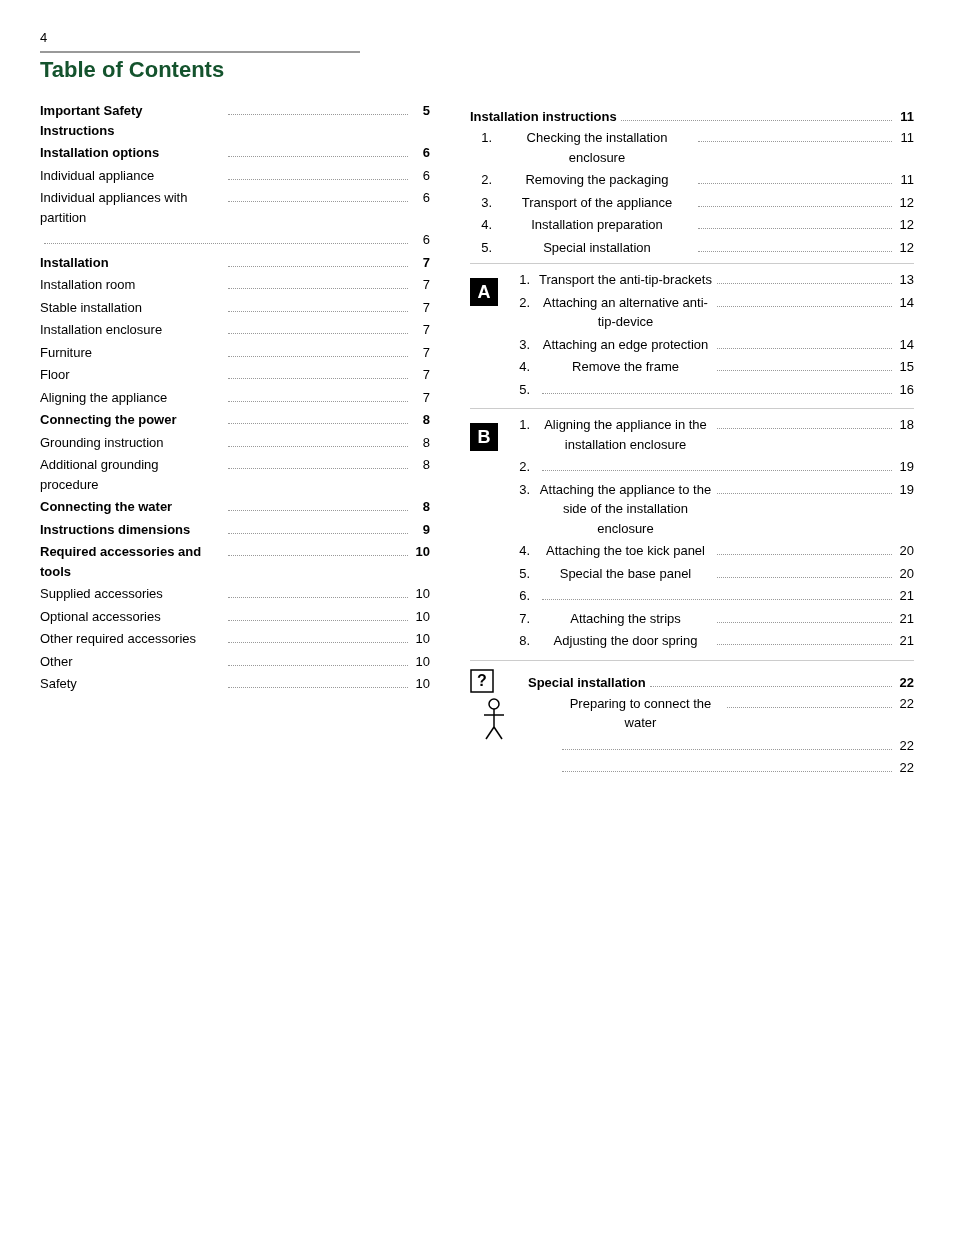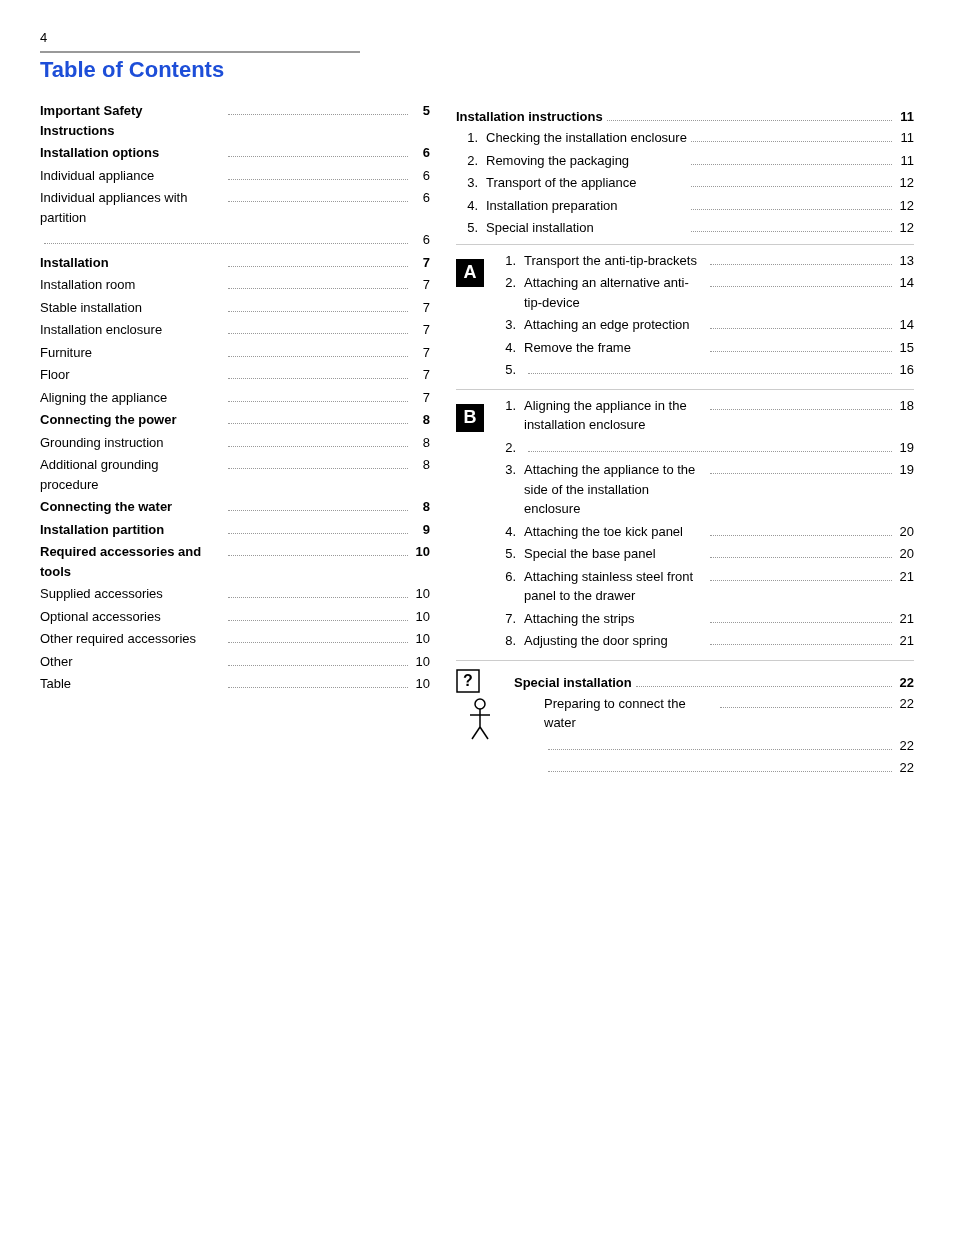"Table of Contents" h1.toc-title { color: #1d4ed8 -> #14532d }
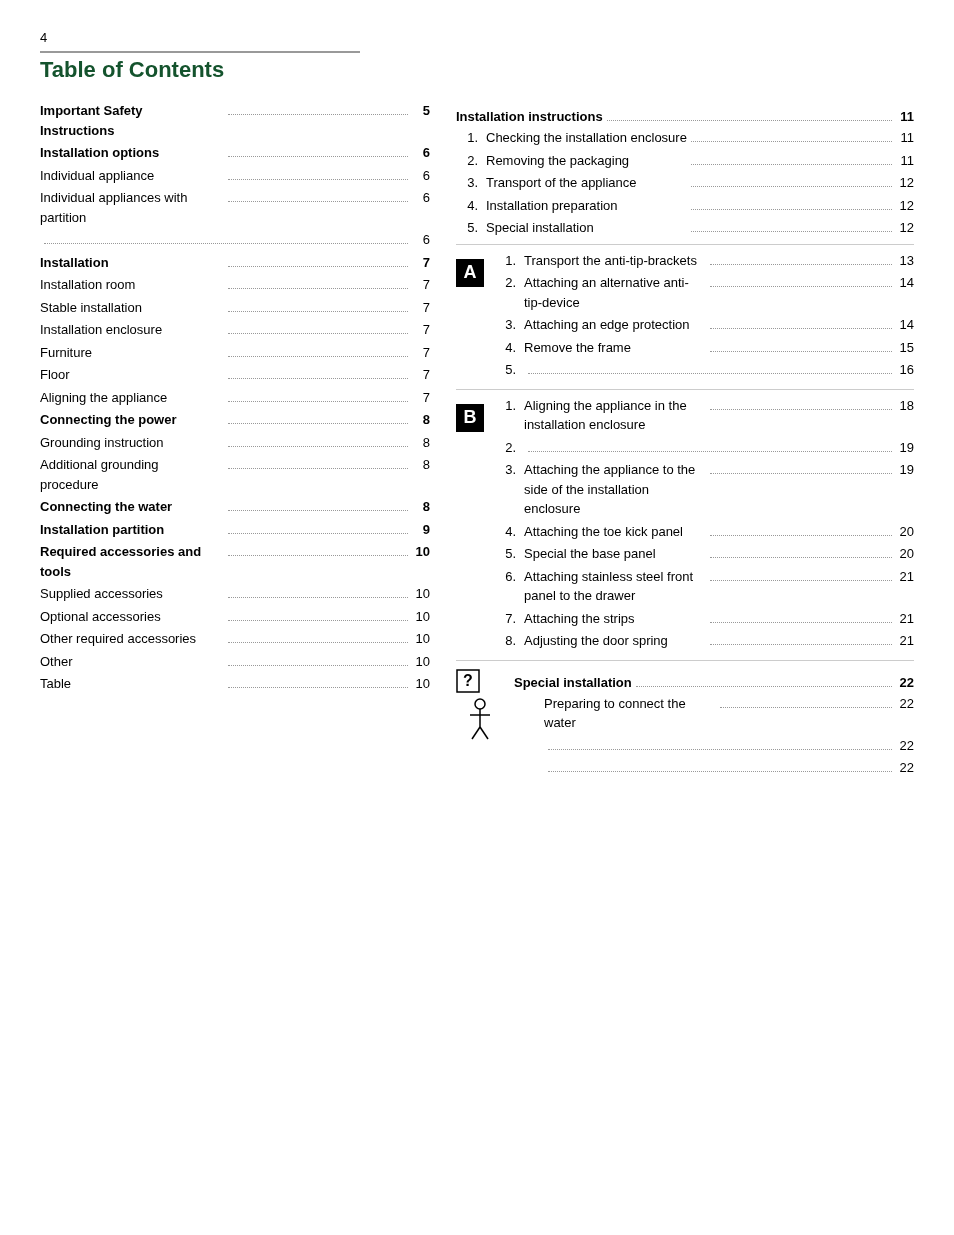"Important Safety Instructions" .toc-container { gap: none -> 40px }
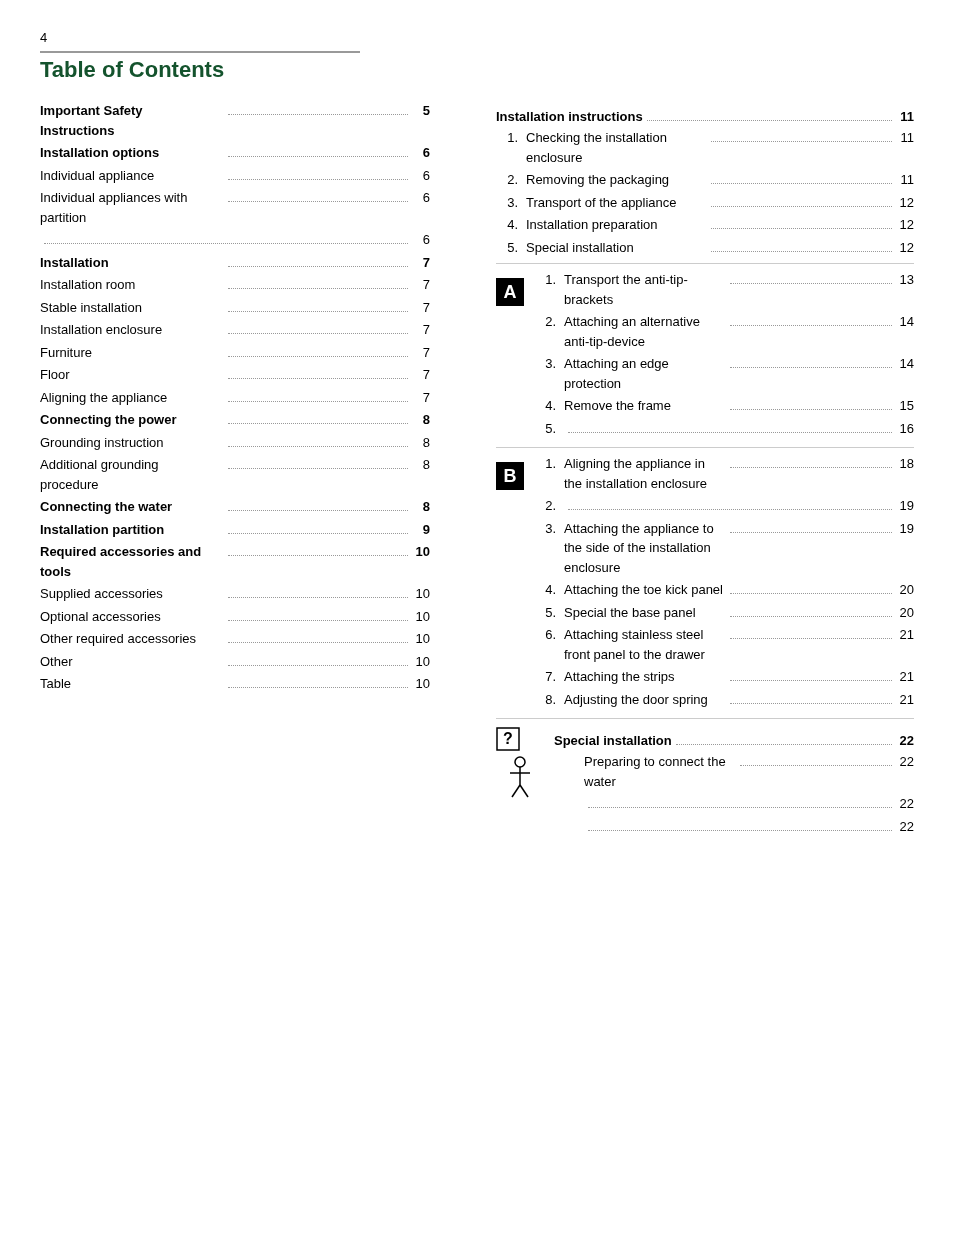"Installation instructions" .col-right { margin-left: 26px -> none }
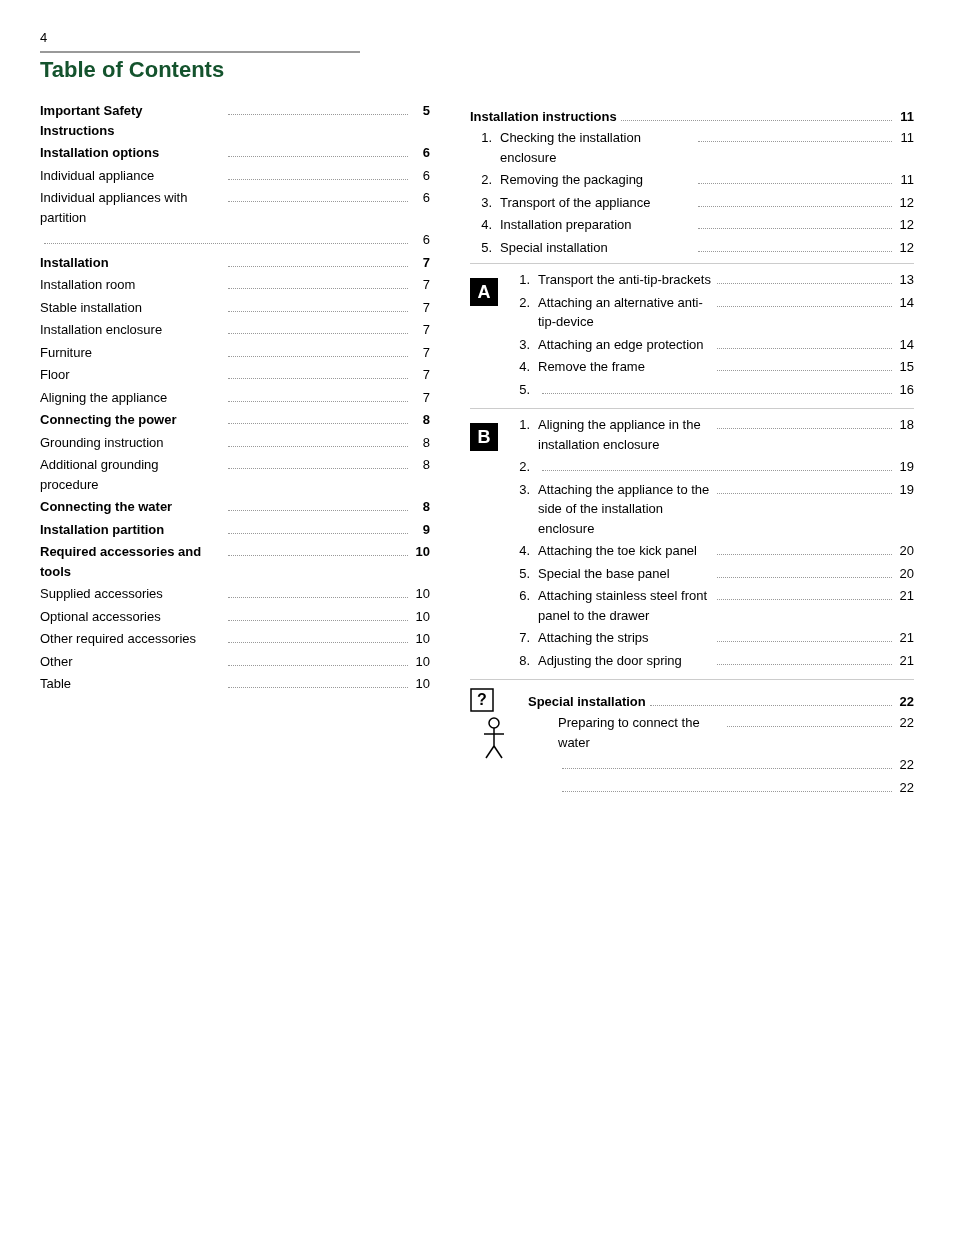"Checking the installation enclosure" .toc-sub .label { text-align: none -> center }
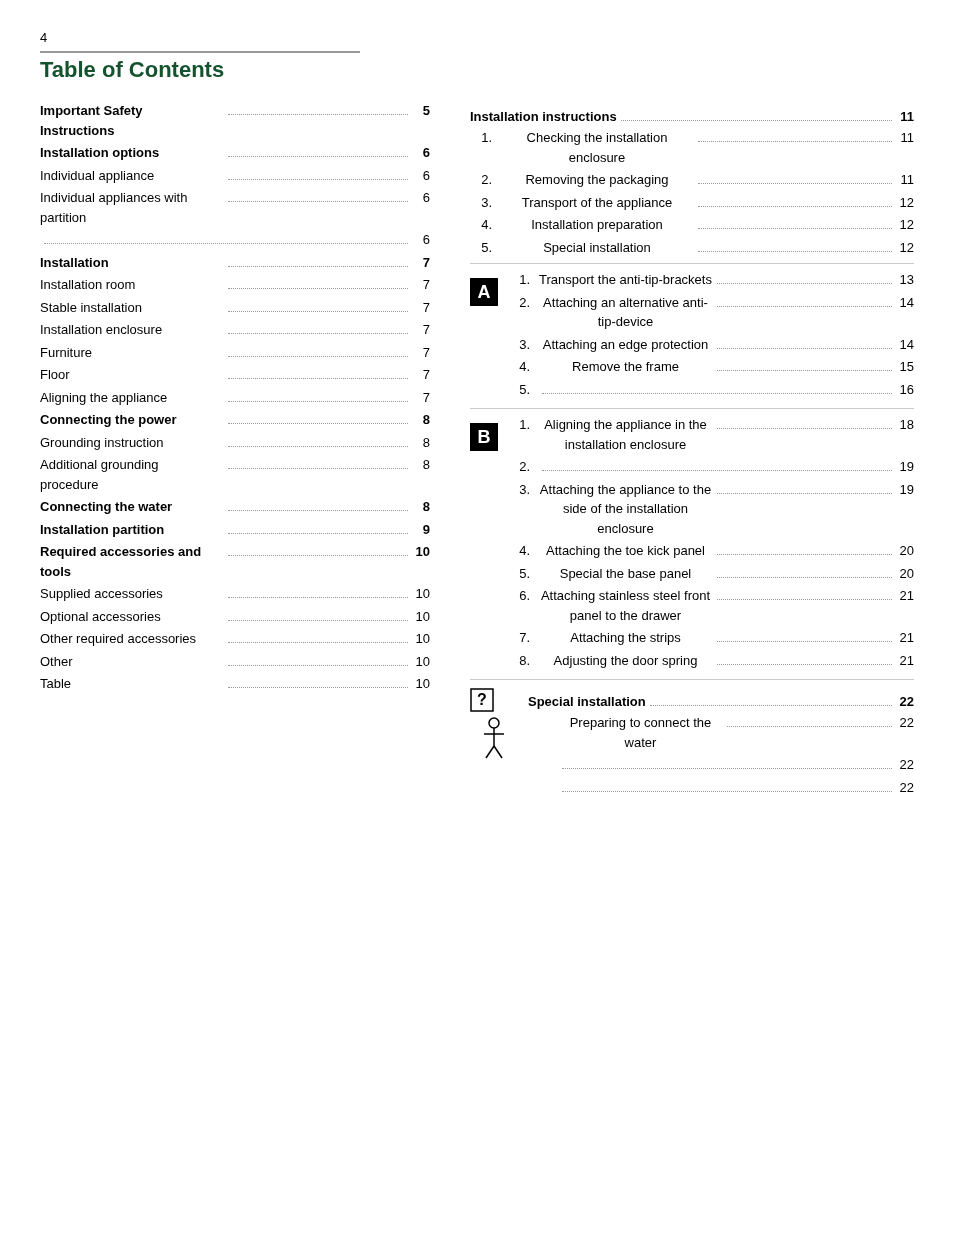"Installation partition" span.label { text: Installation partition -> Instructions dimensions }
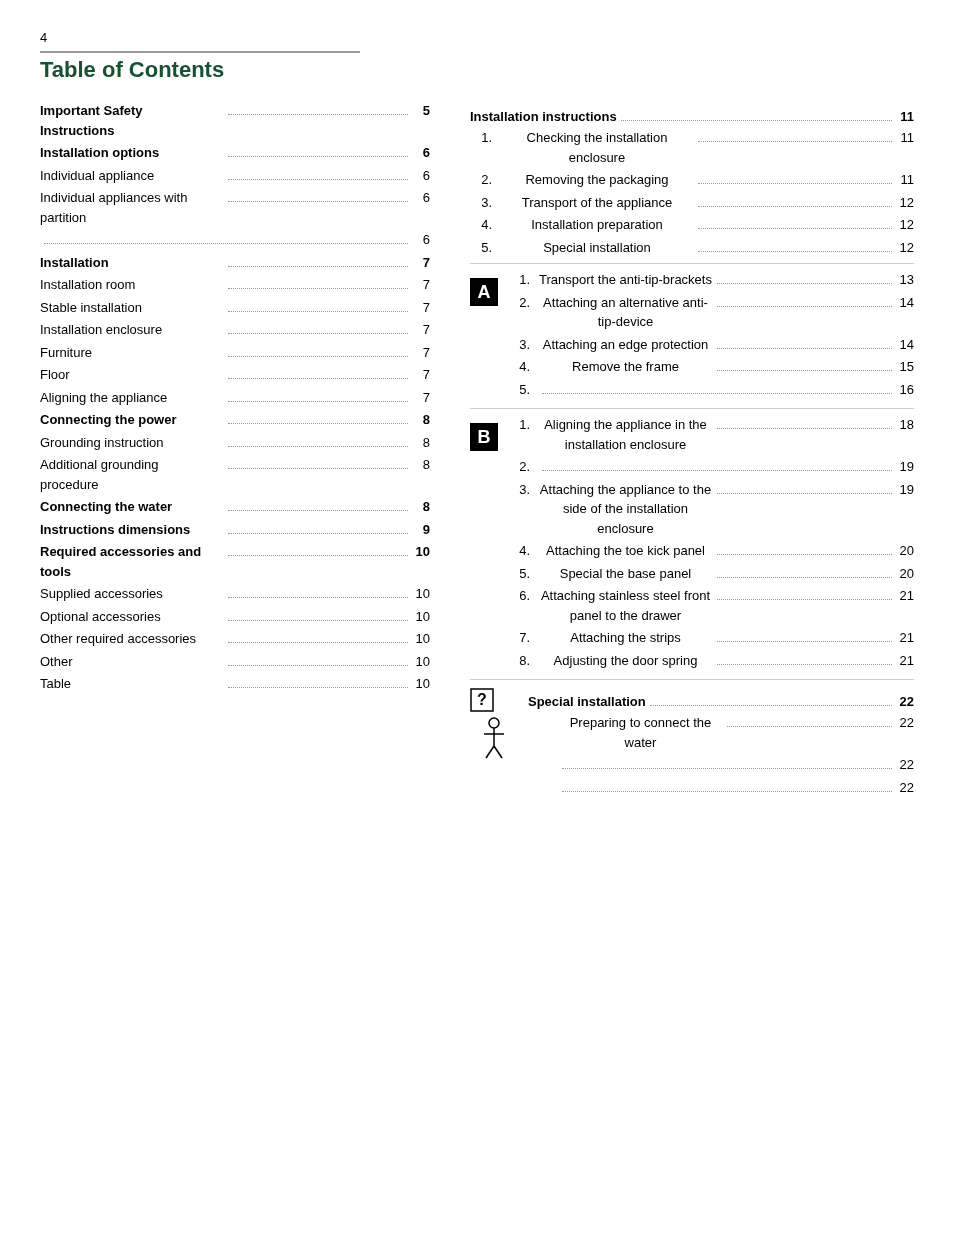"Attaching stainless steel front panel" span.label { html: <span>Attaching stainless steel front panel to the drawer </span> -> none }
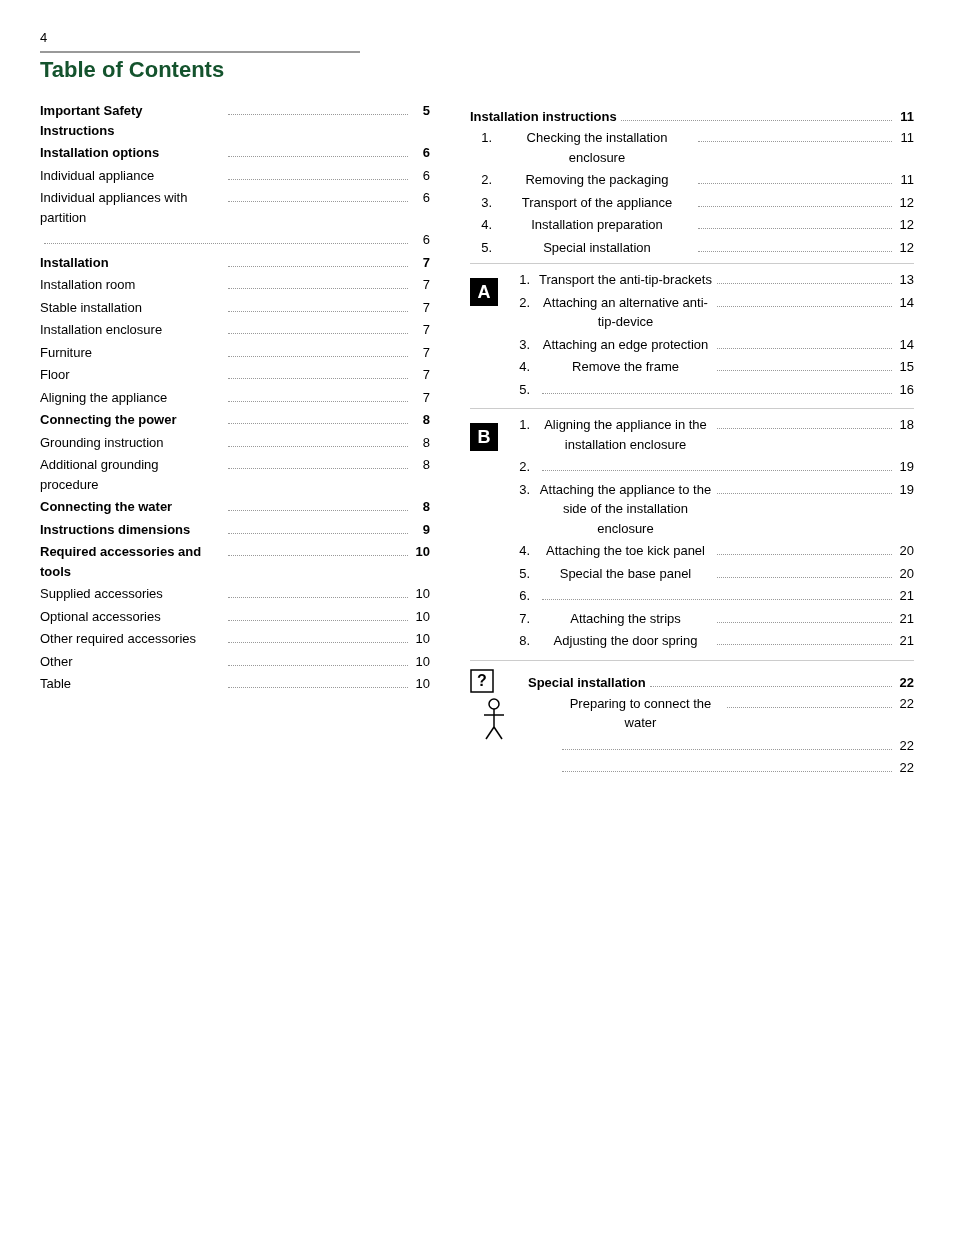"Table" span.label { text: Table -> Safety }
